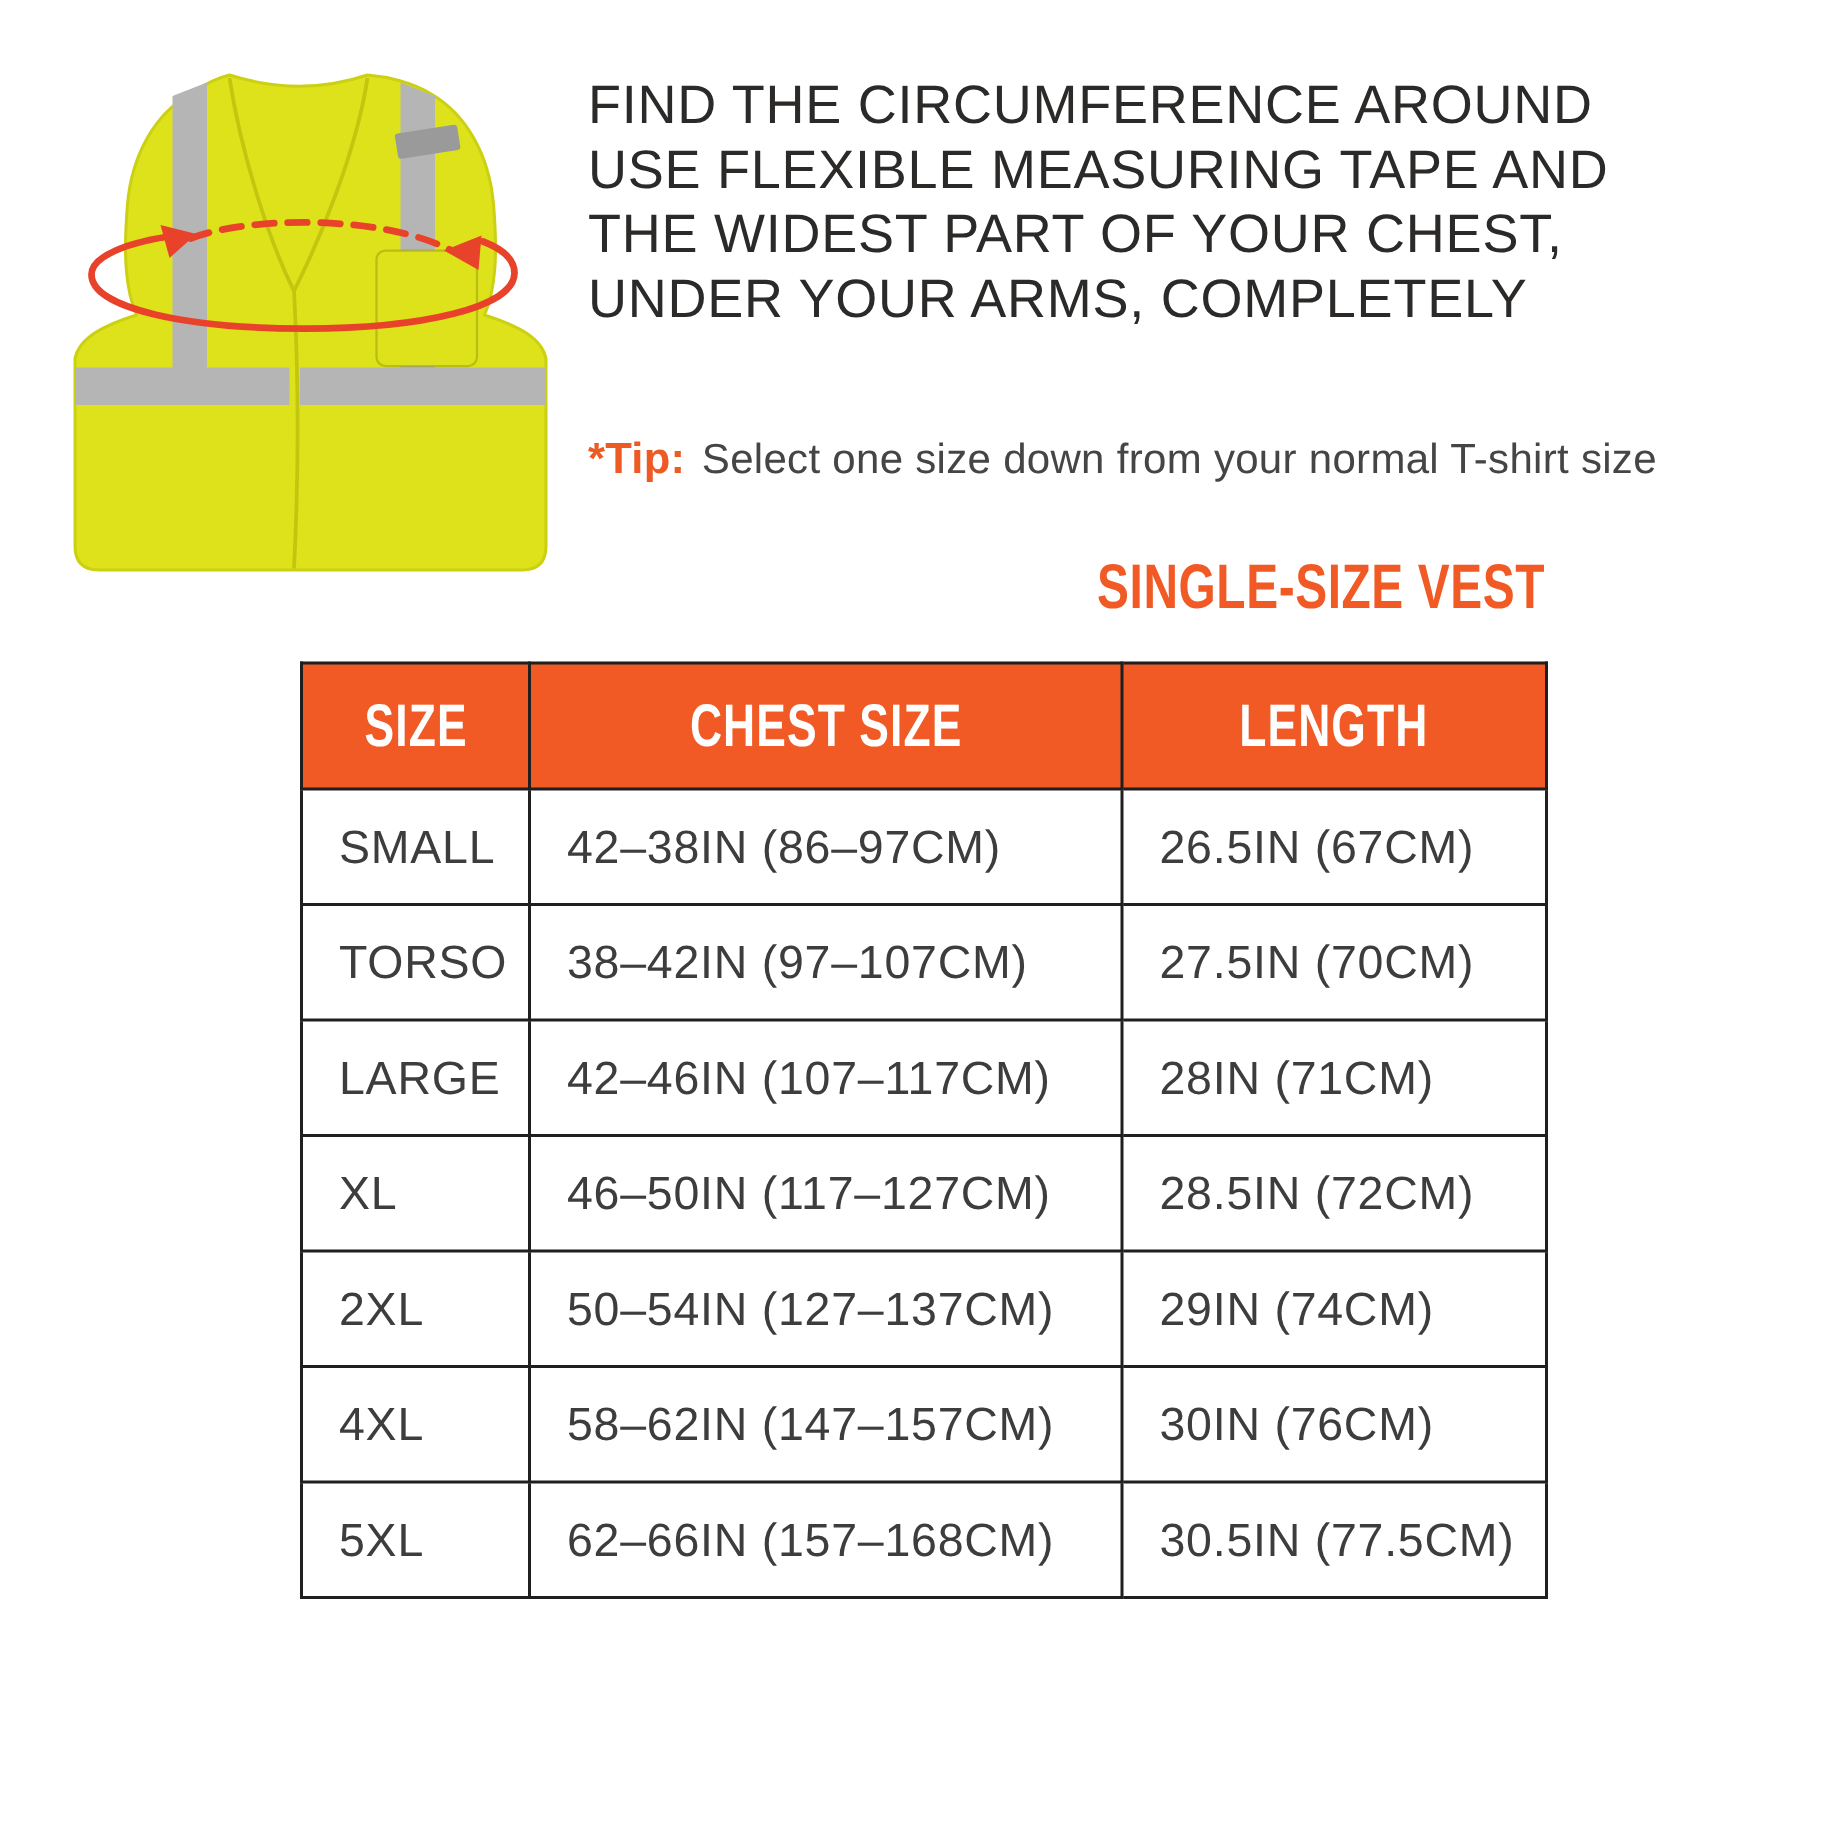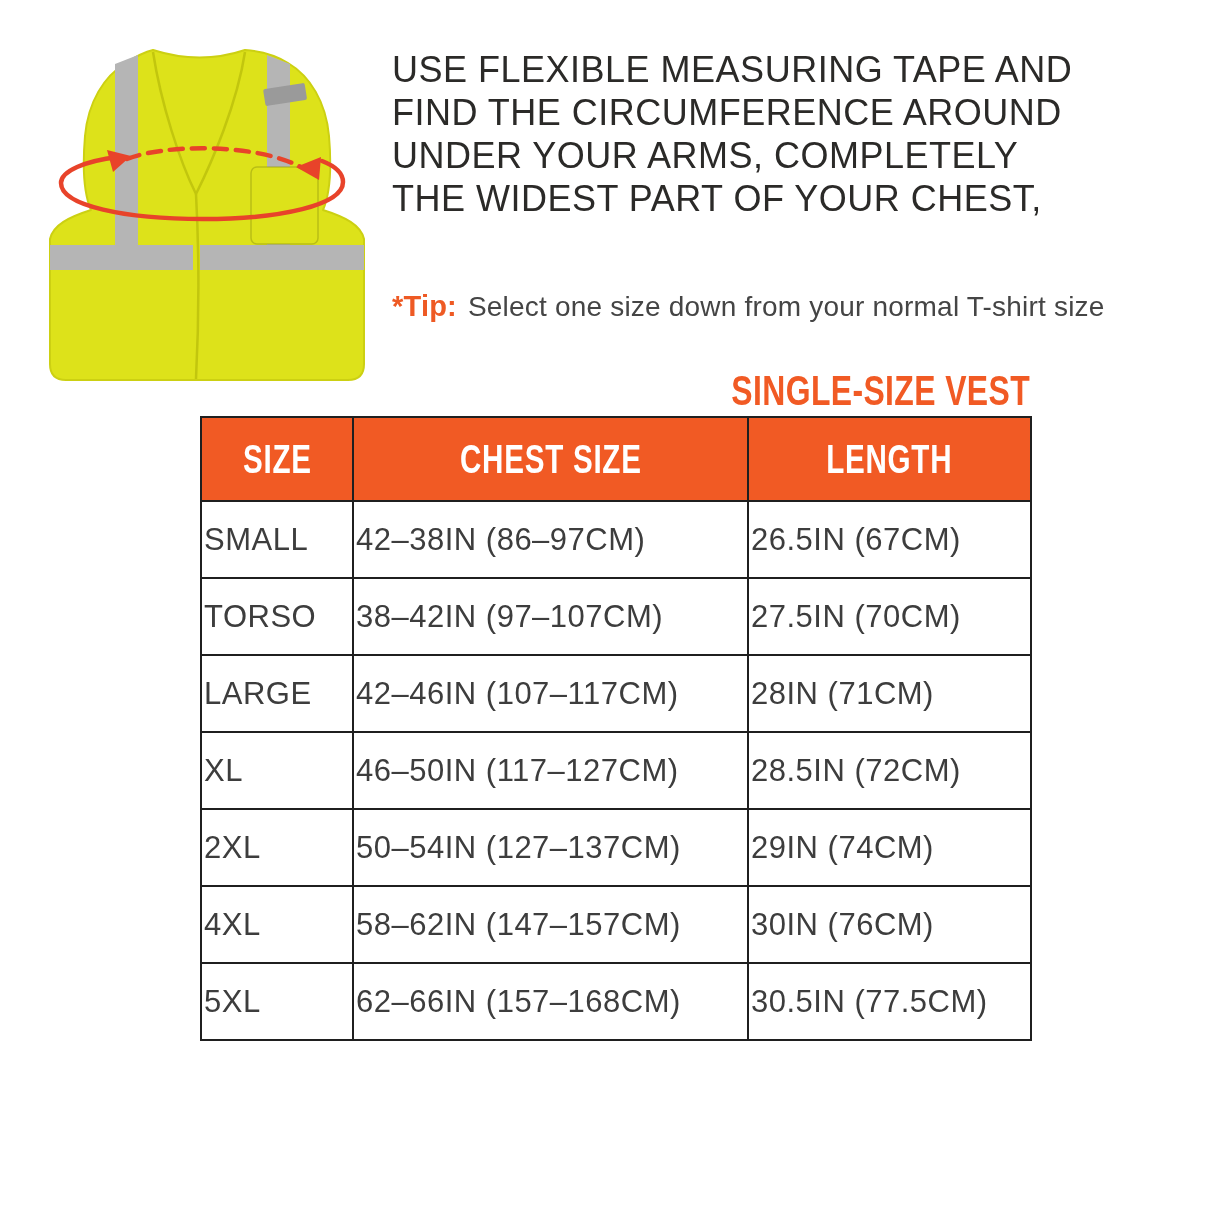"USE FLEXIBLE MEASURING TAPE AND" div { order: before "FIND THE CIRCUMFERENCE AROUND" -> after "FIND THE CIRCUMFERENCE AROUND" }
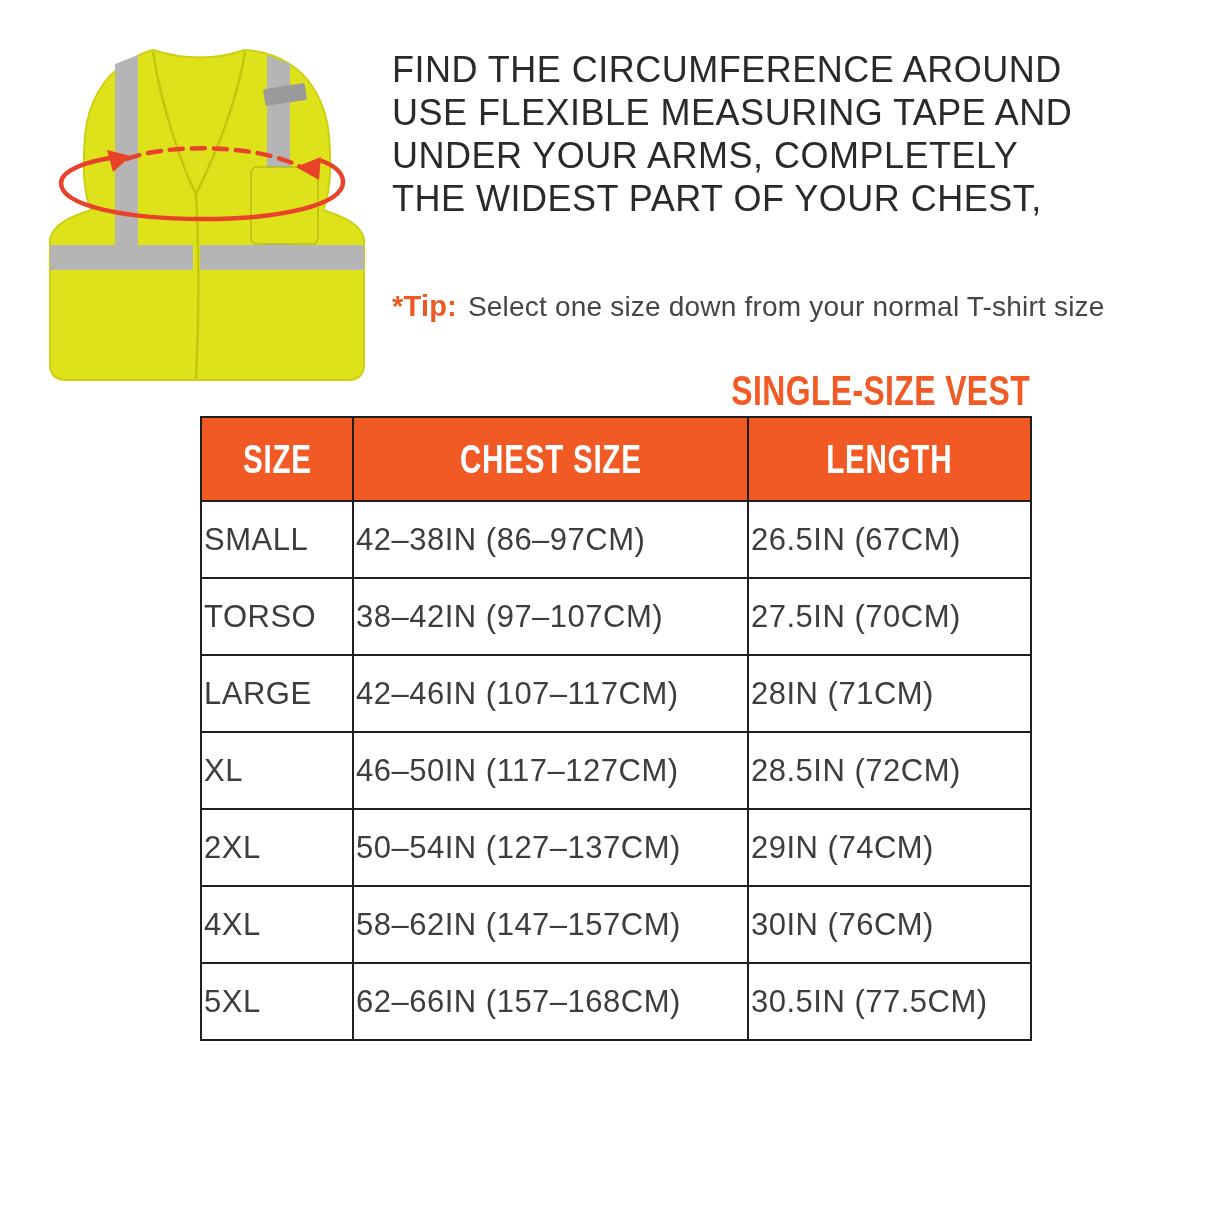"UNDER YOUR ARMS, COMPLETELY" div { order: before "THE WIDEST PART OF YOUR" -> after "THE WIDEST PART OF YOUR" }
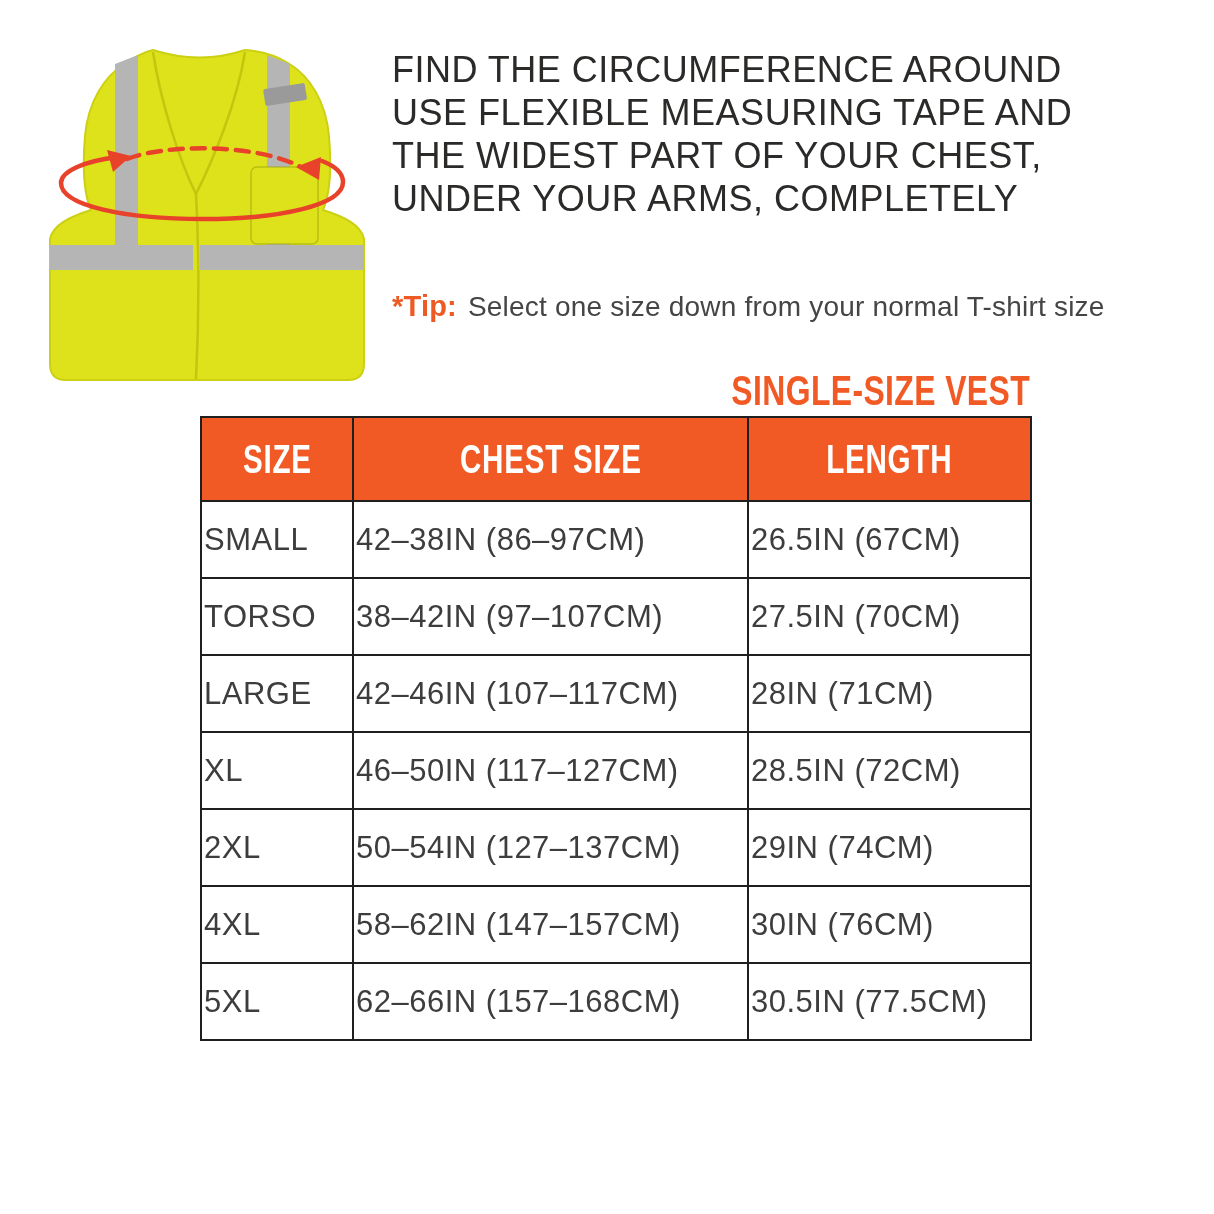"SIZE" .size-table { top: 416px -> 441px }
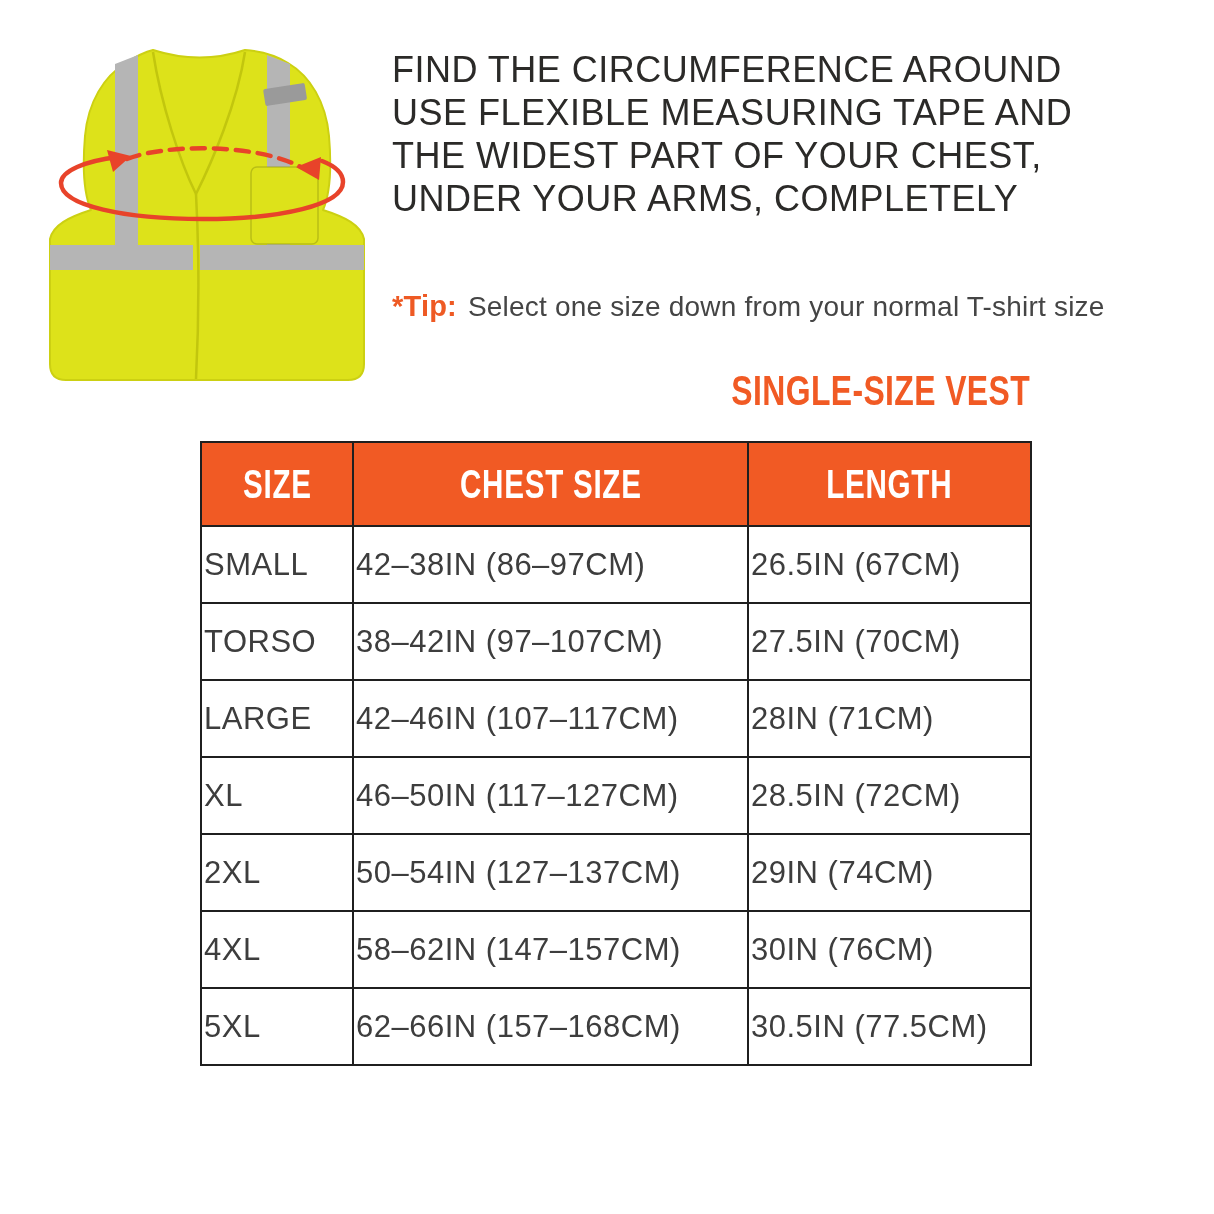"SMALL" .size-table td { padding-left: 2px -> 24px }
